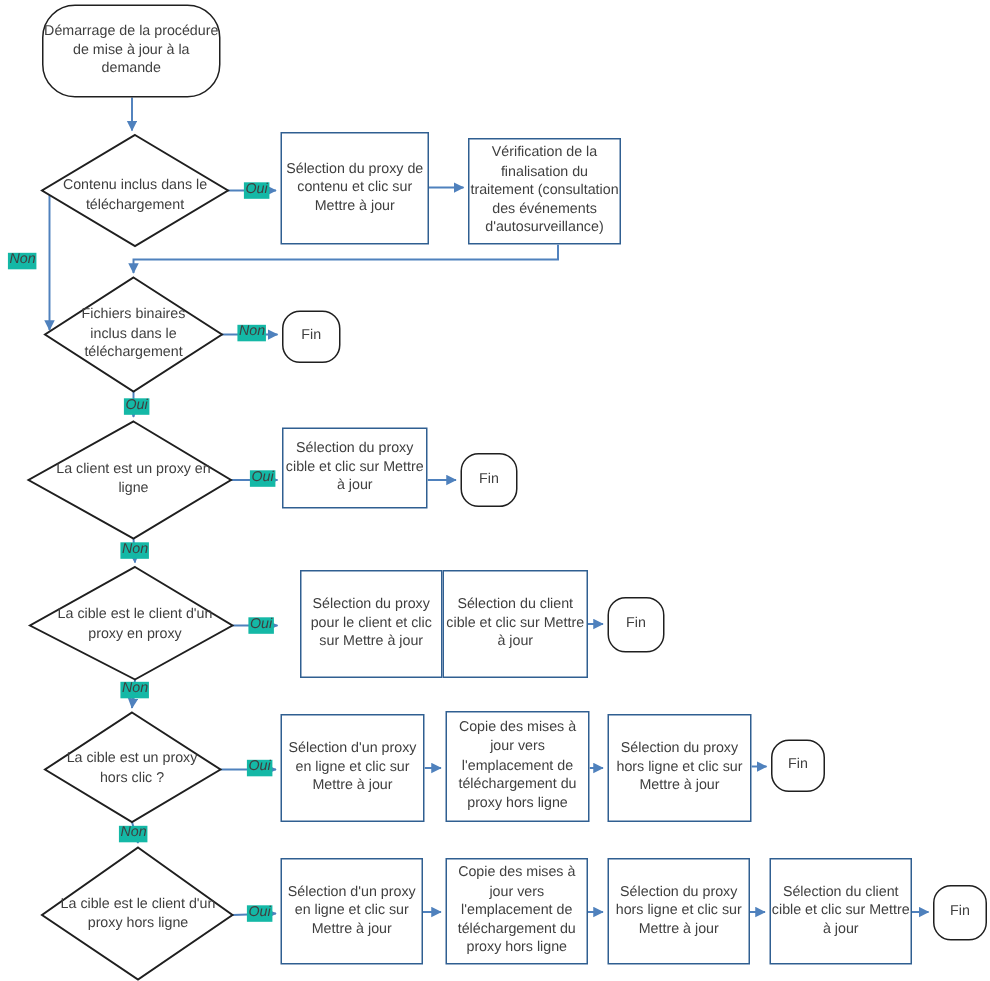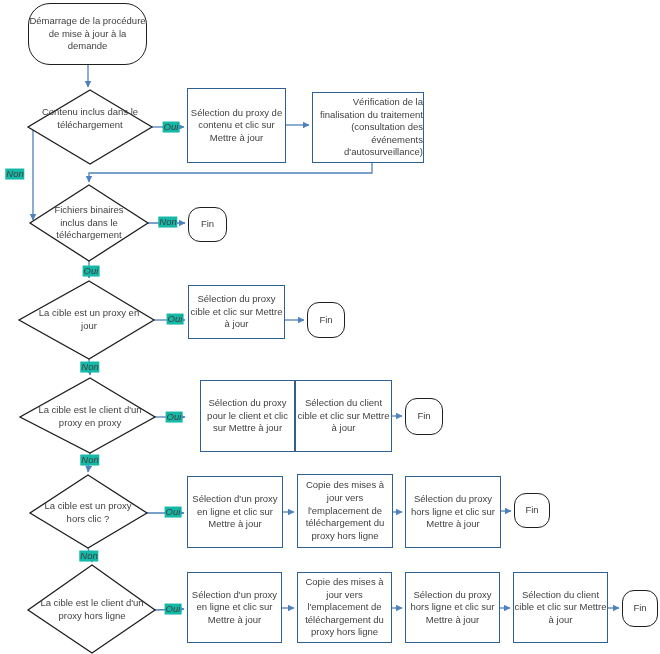"Vérification de la finalisation du" div.node { text-align: right -> none; width: 112px -> 102px }
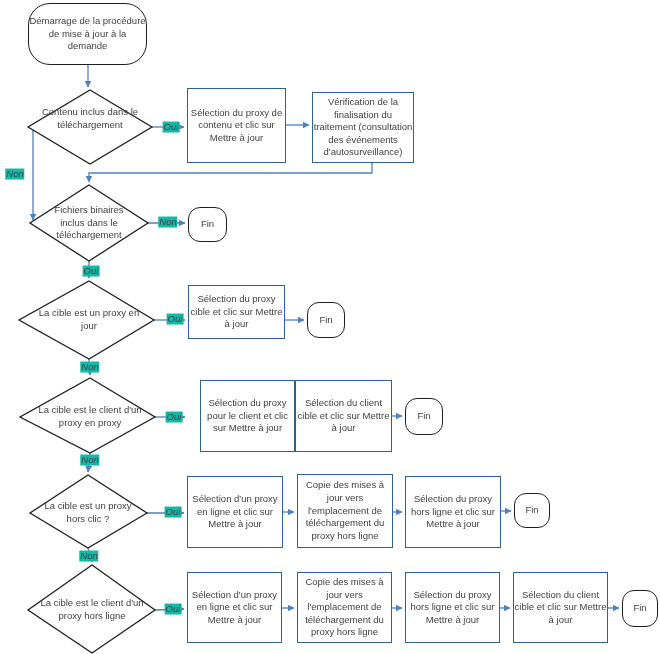"Contenu inclus dans le téléchargement" div.diamond-text { top: 98px -> 110px }
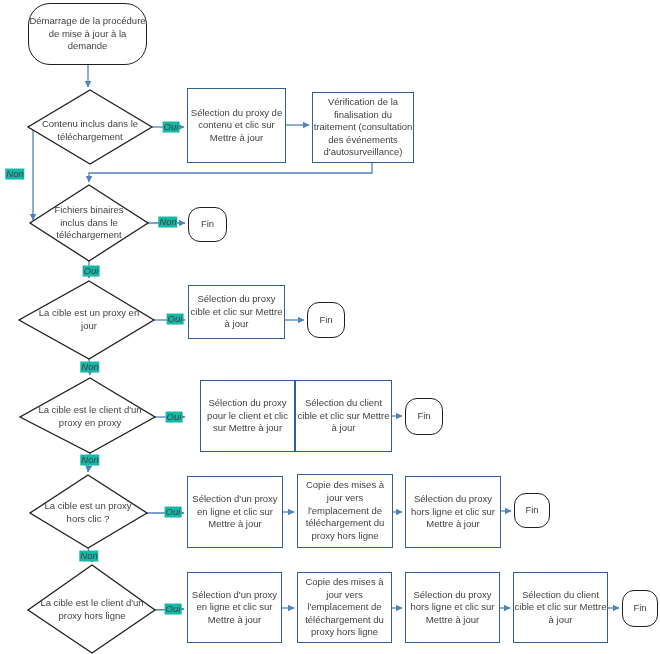"La cible est un proxy en" div.diamond-text { text: cible est un proxy en jour -> client est un proxy en ligne }
